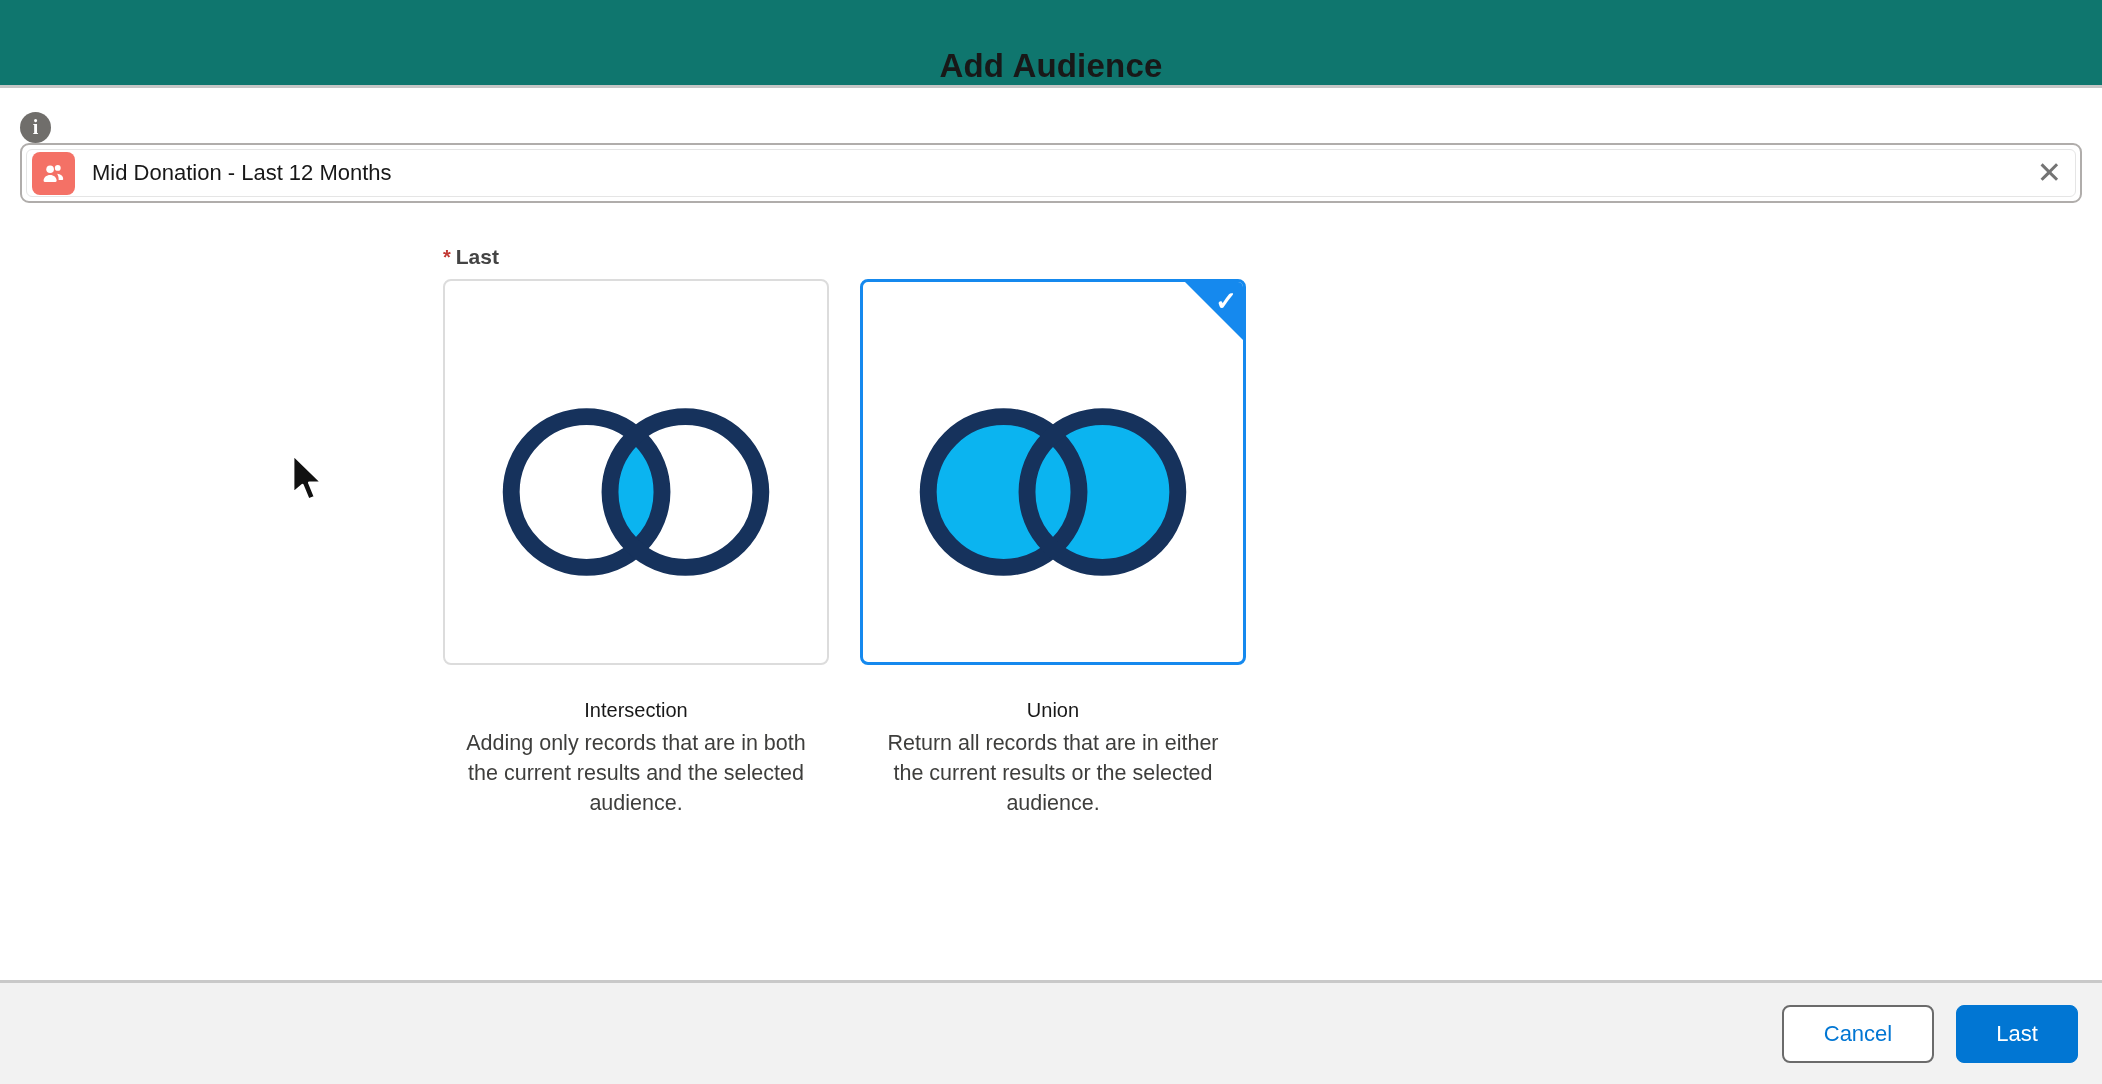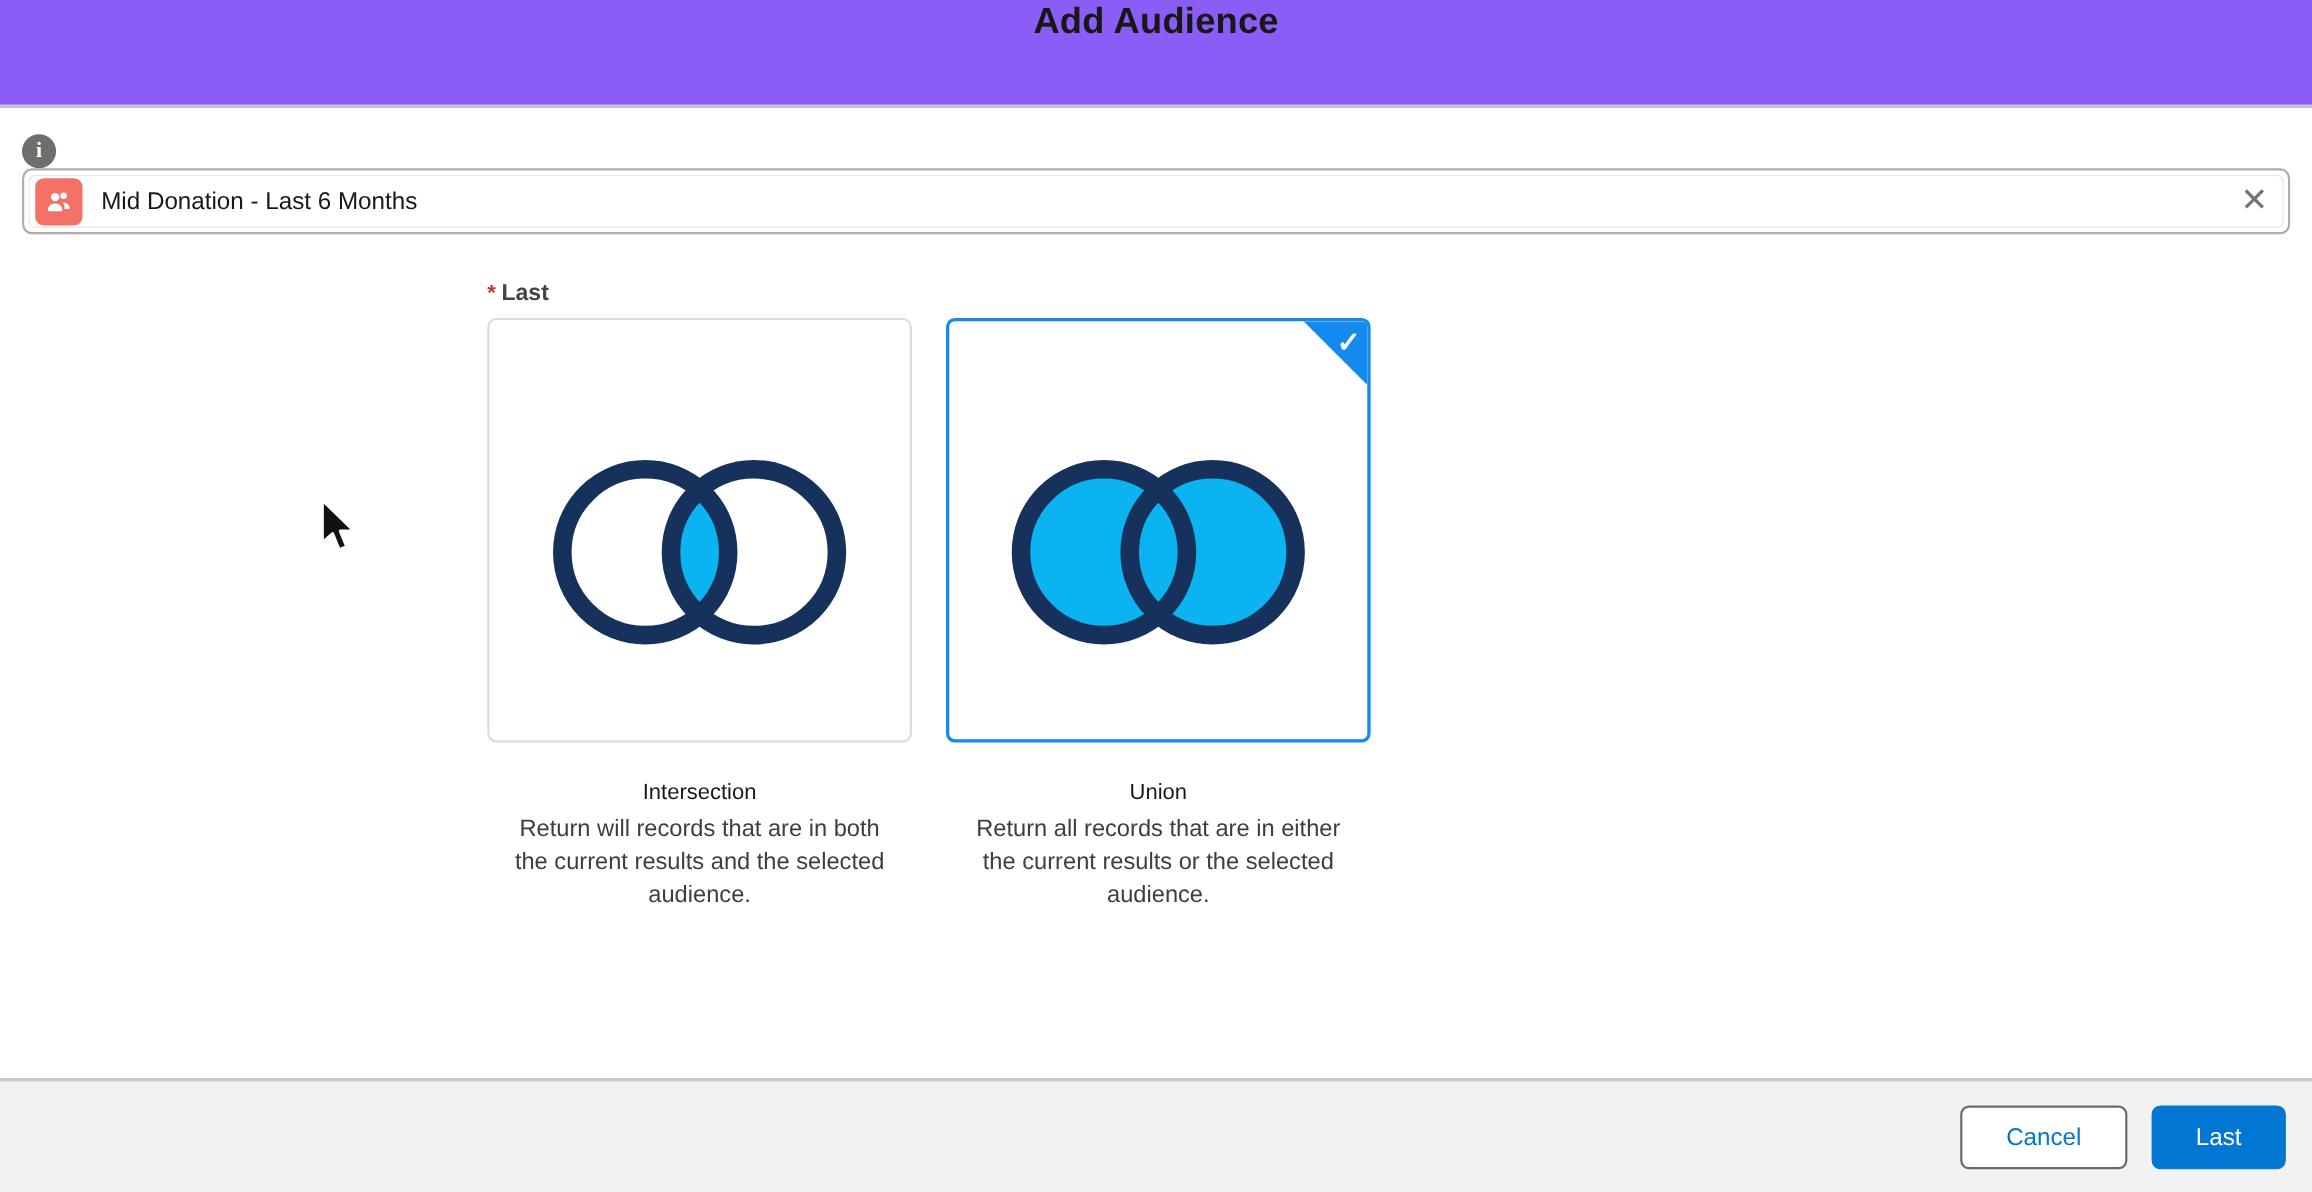"Add Audience" .modal-header { align-items: flex-start -> flex-end; background: #8b5cf6 -> #0f766e; height: 98px -> 88px }
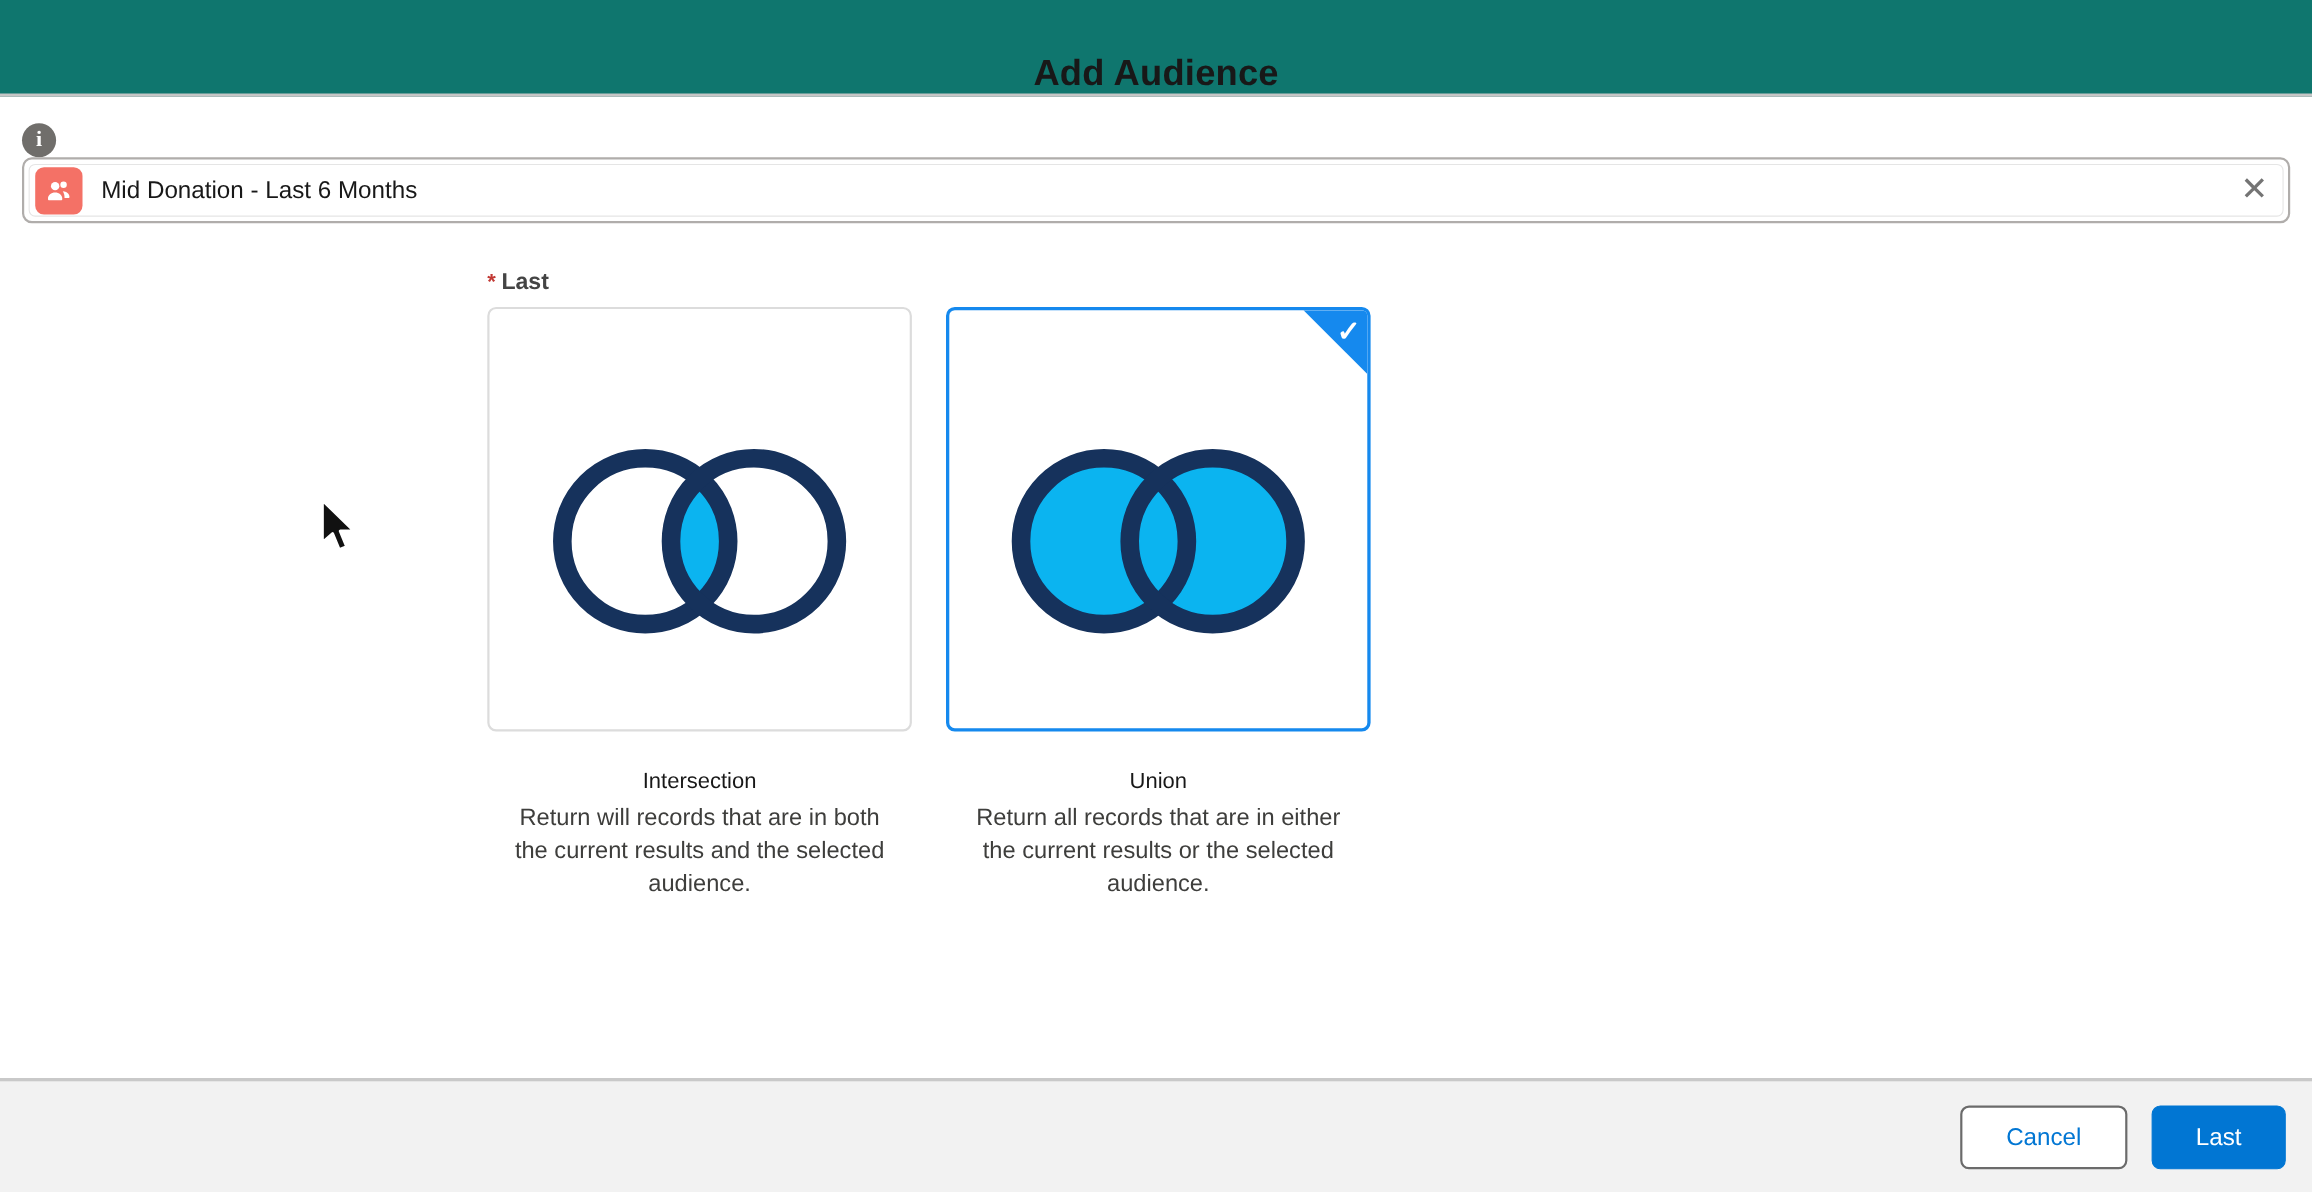"Mid Donation - Last 6" span.lookup-value { text: 6 -> 12 }
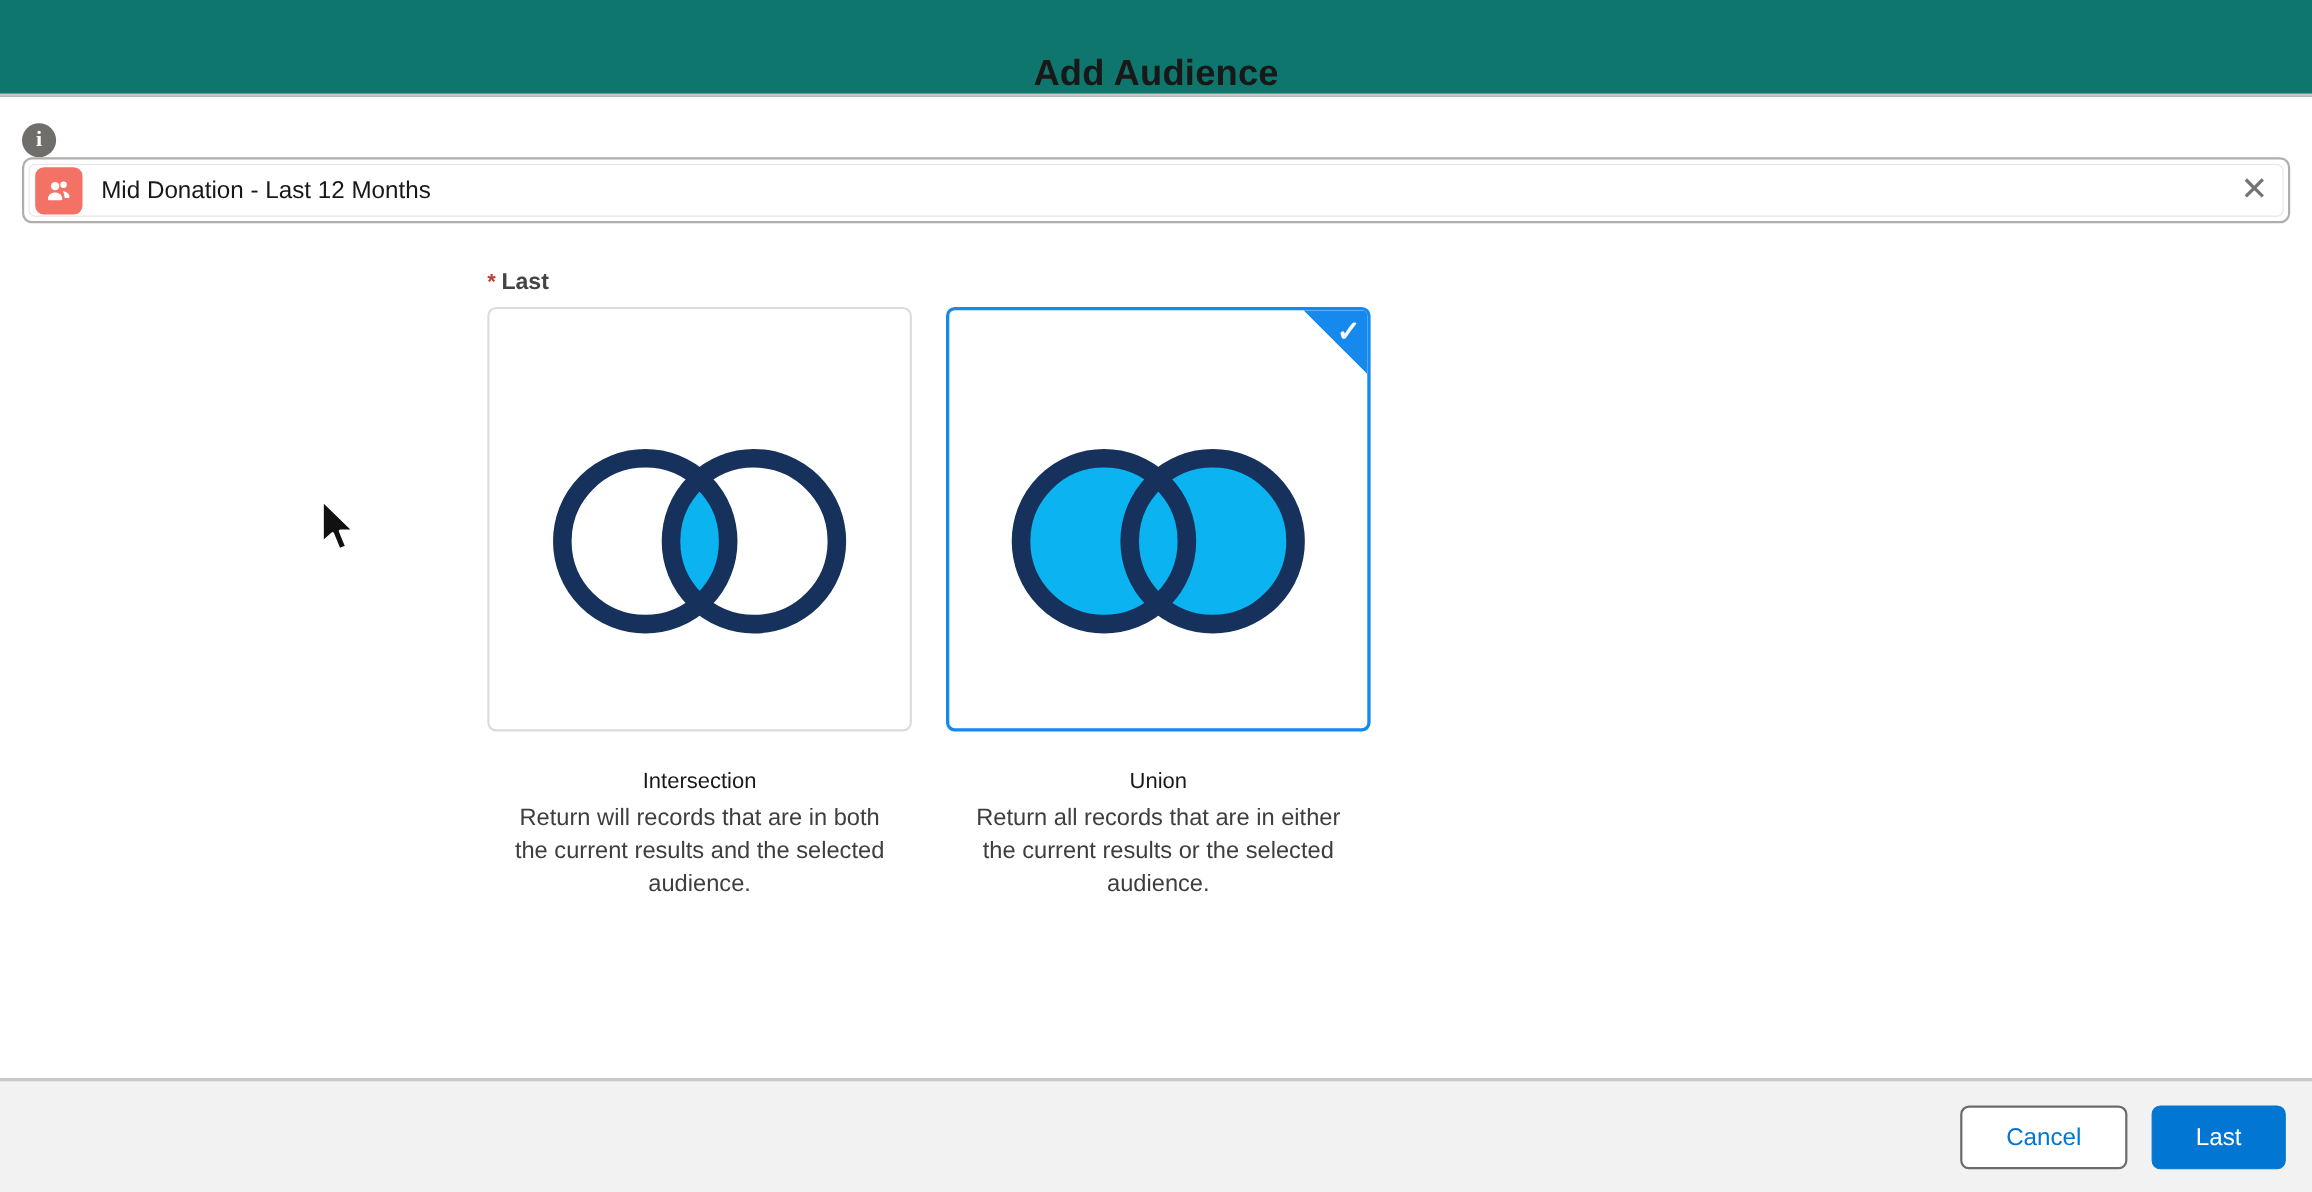"Return will records that are" div.card-desc { text: Return will -> Adding only }
